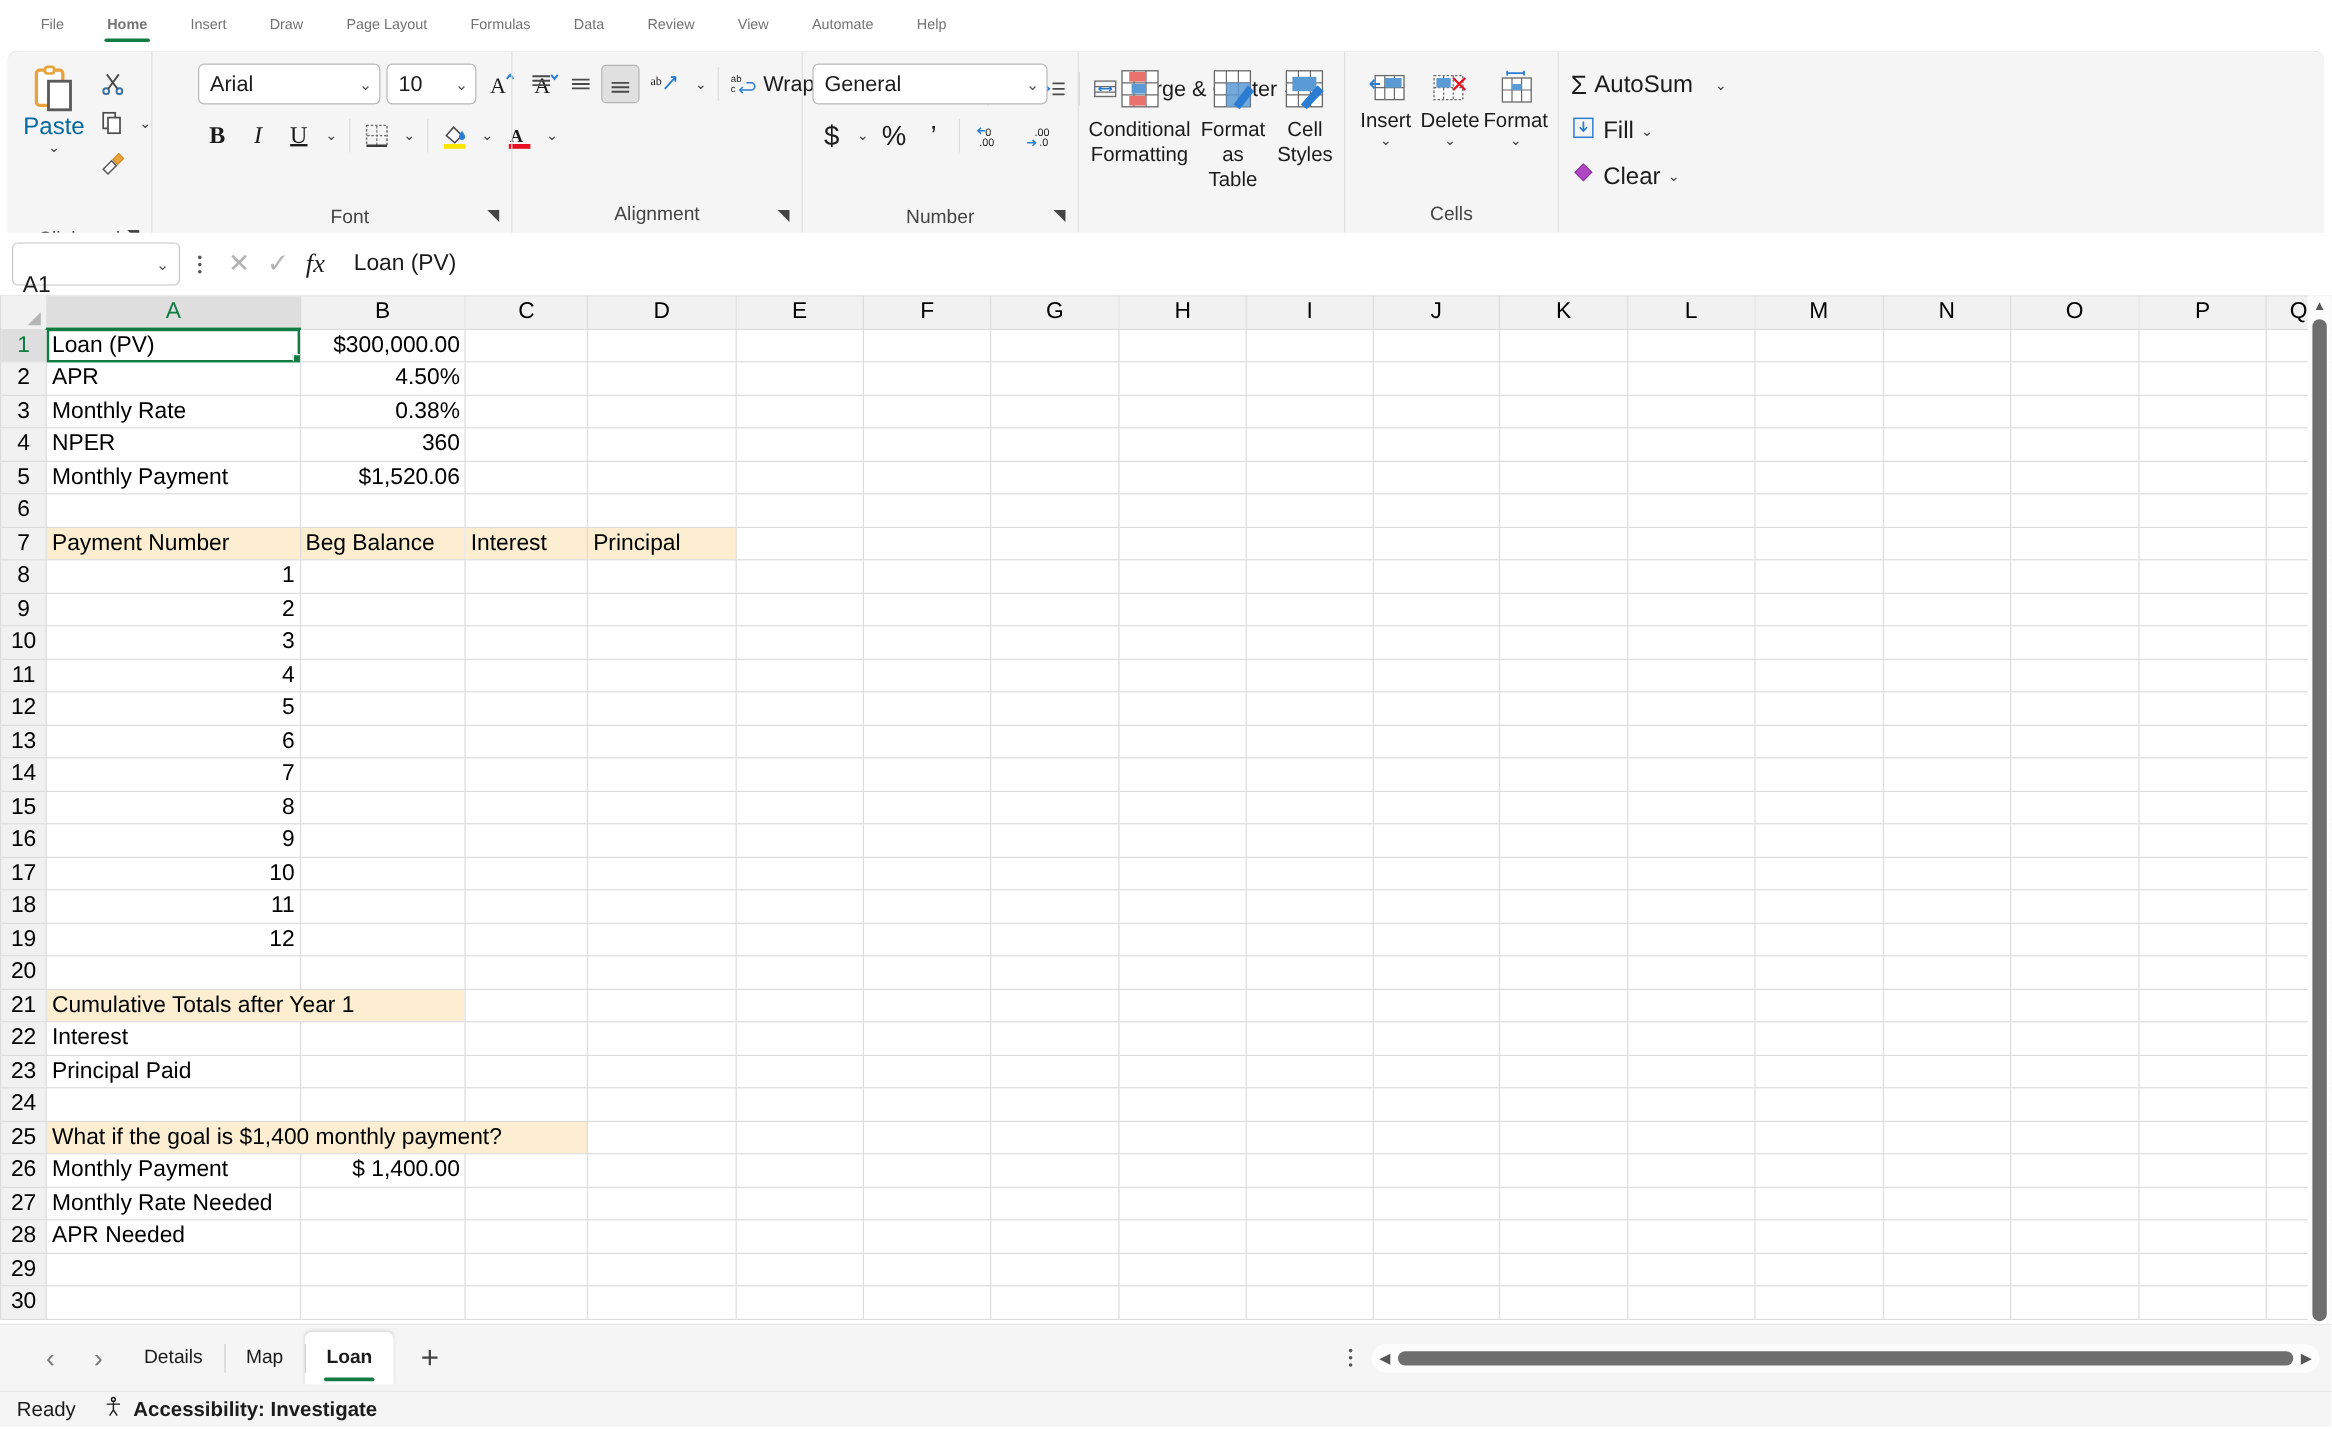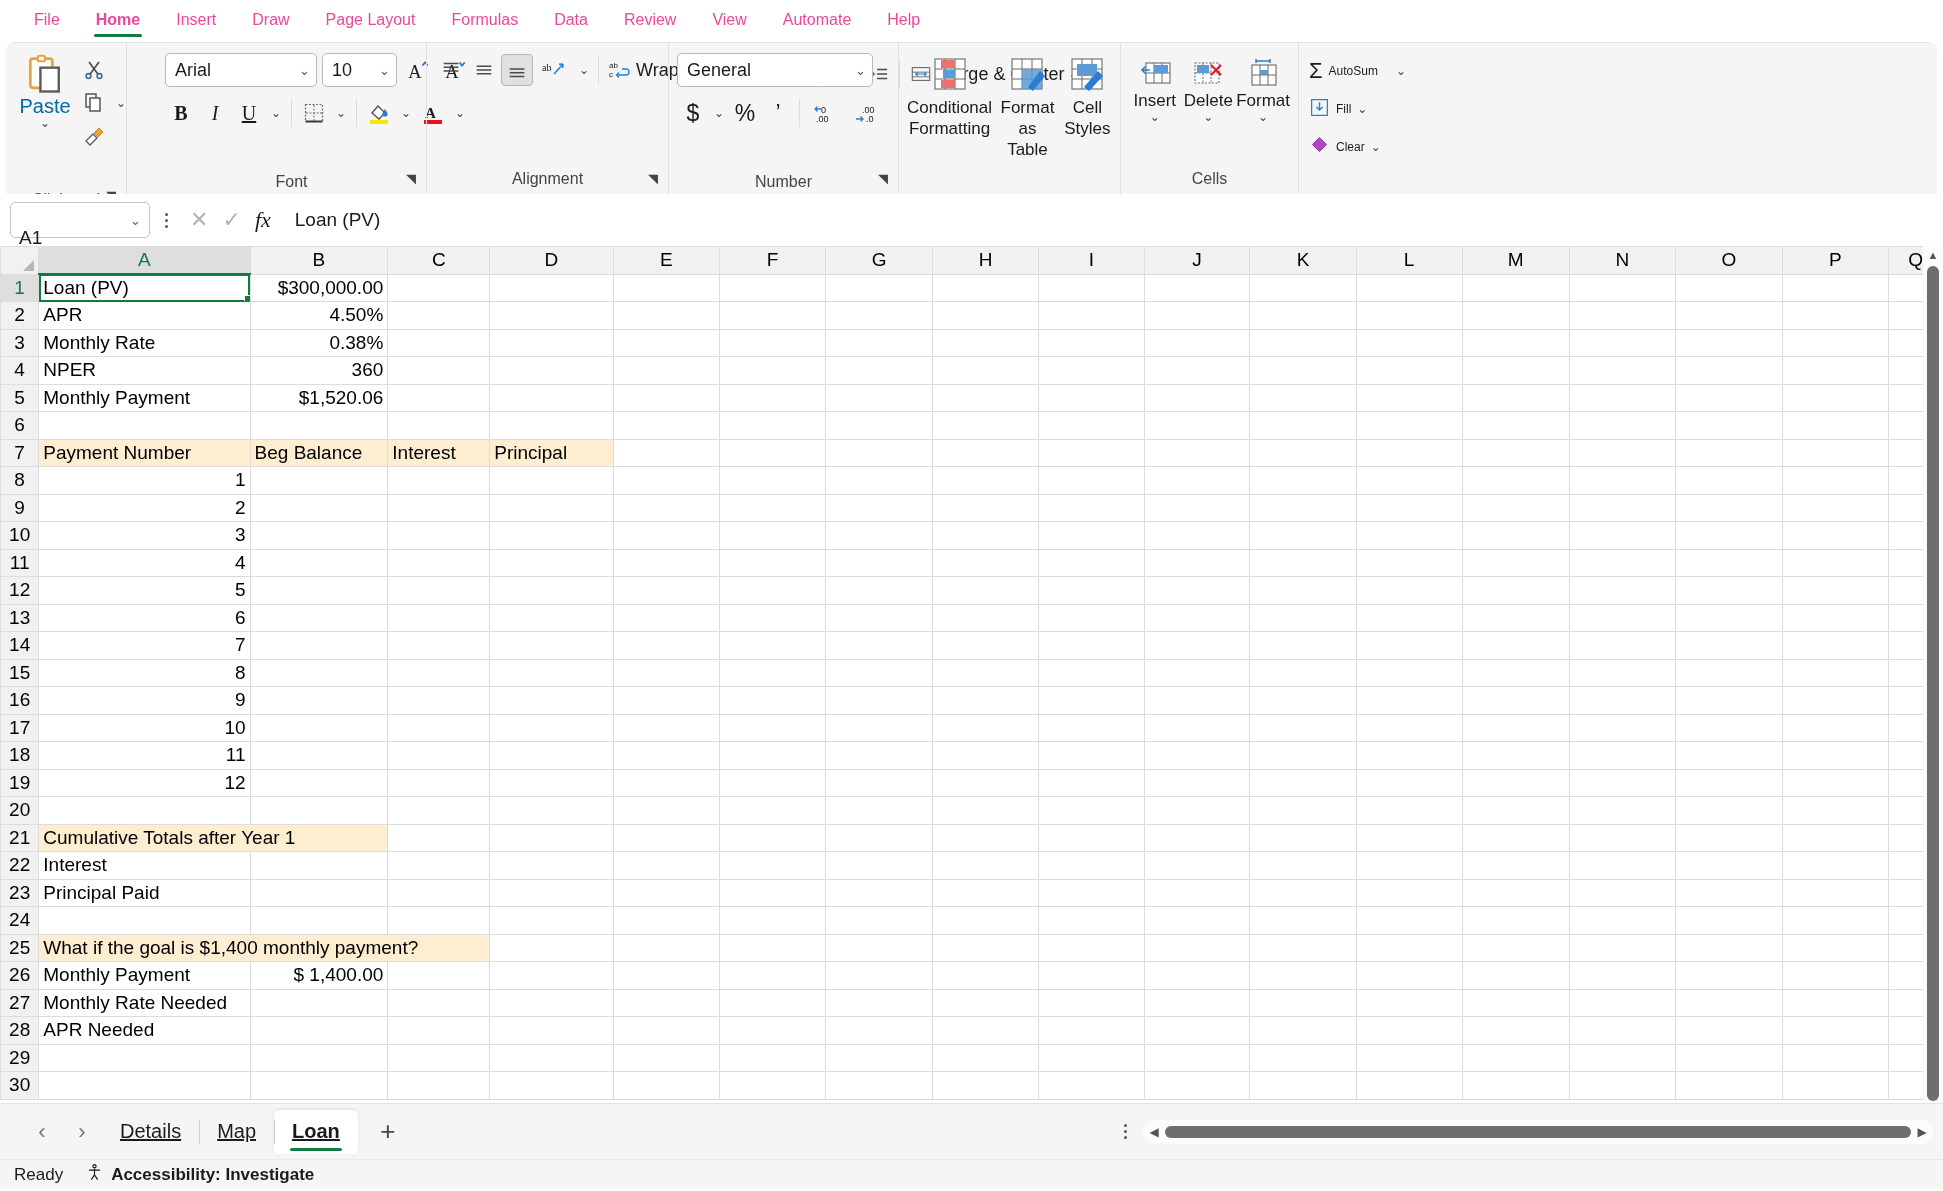"File" .tab { color: #ec4899 -> #737373; font-size: 16px -> 12px }
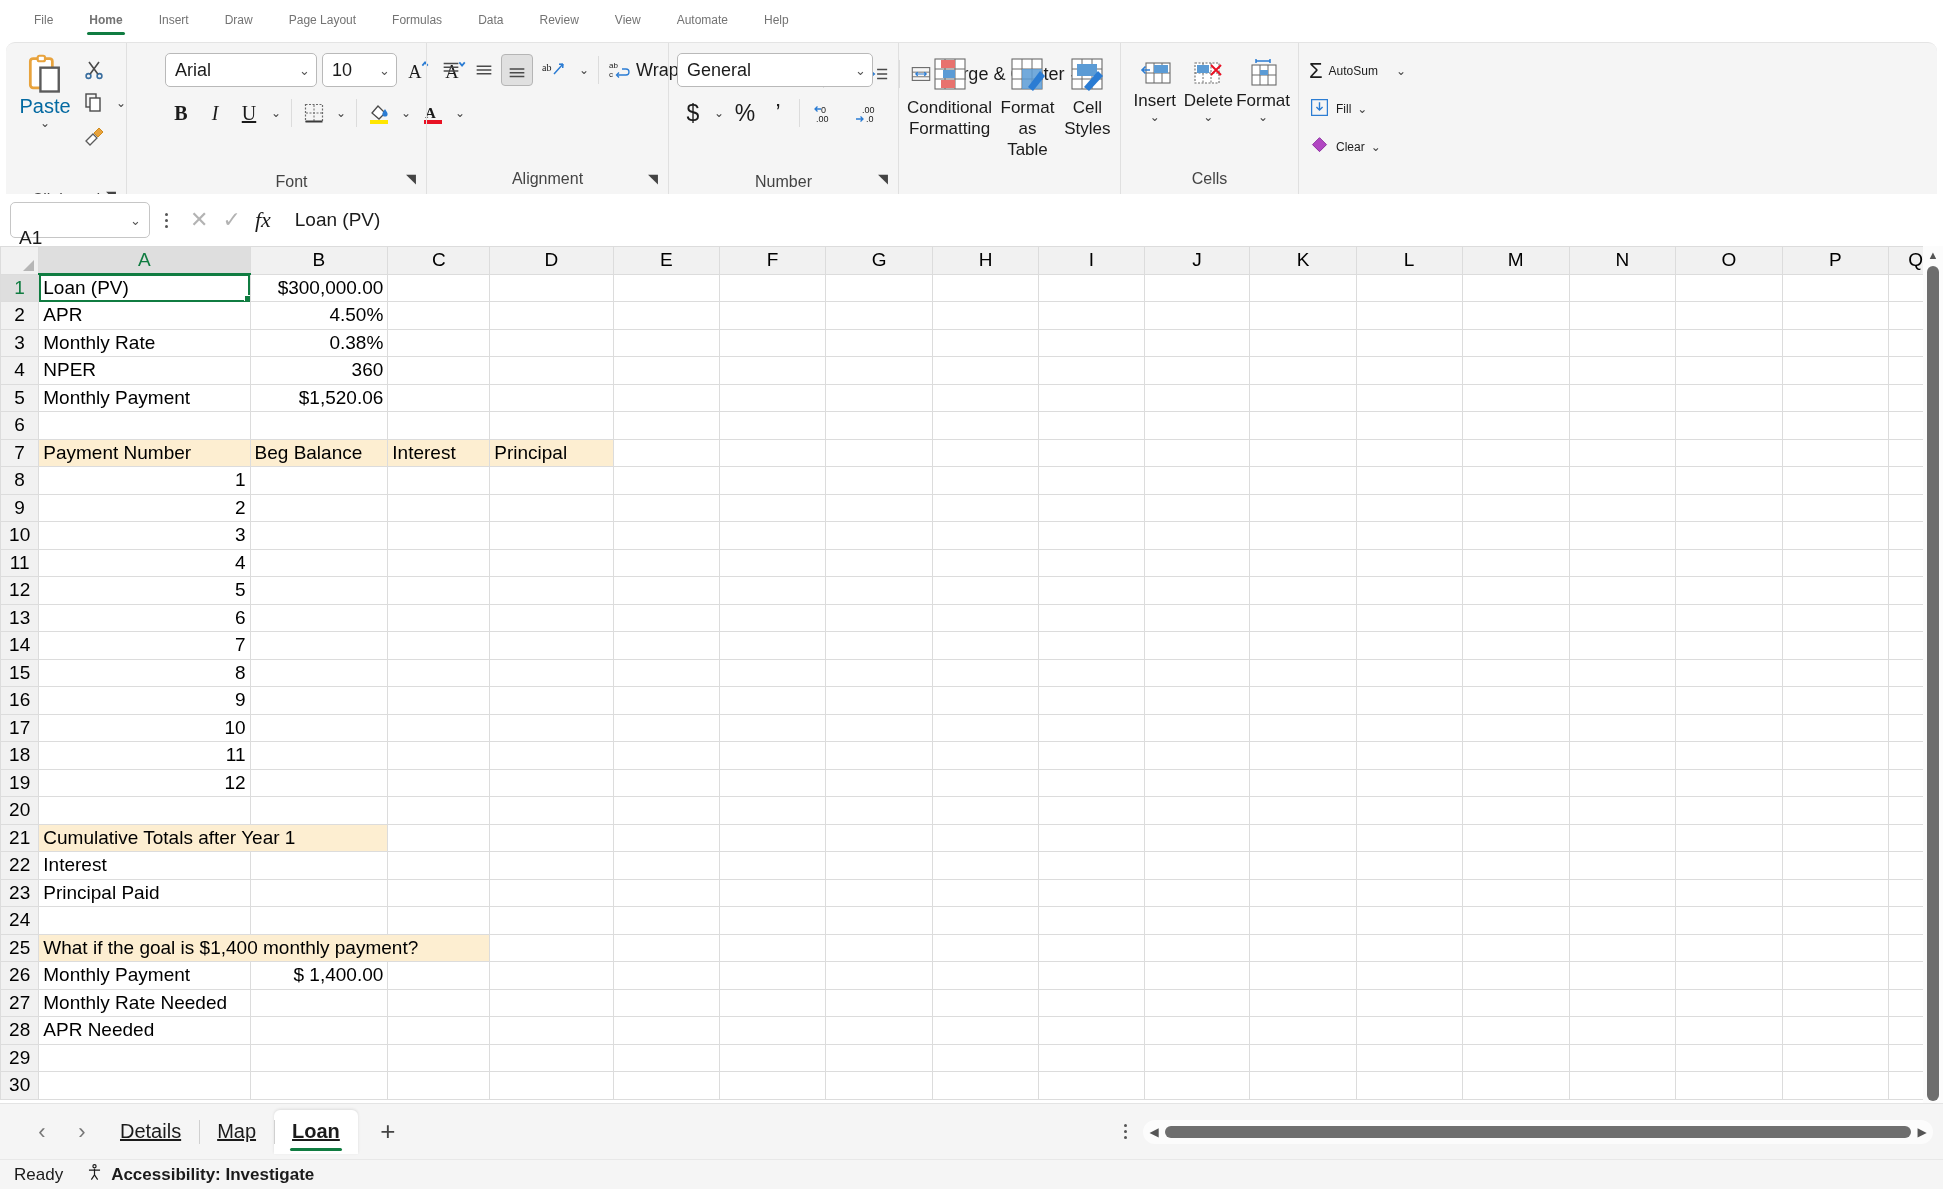"AutoSum" .ed-lbl { font-size: 12px -> 20px }
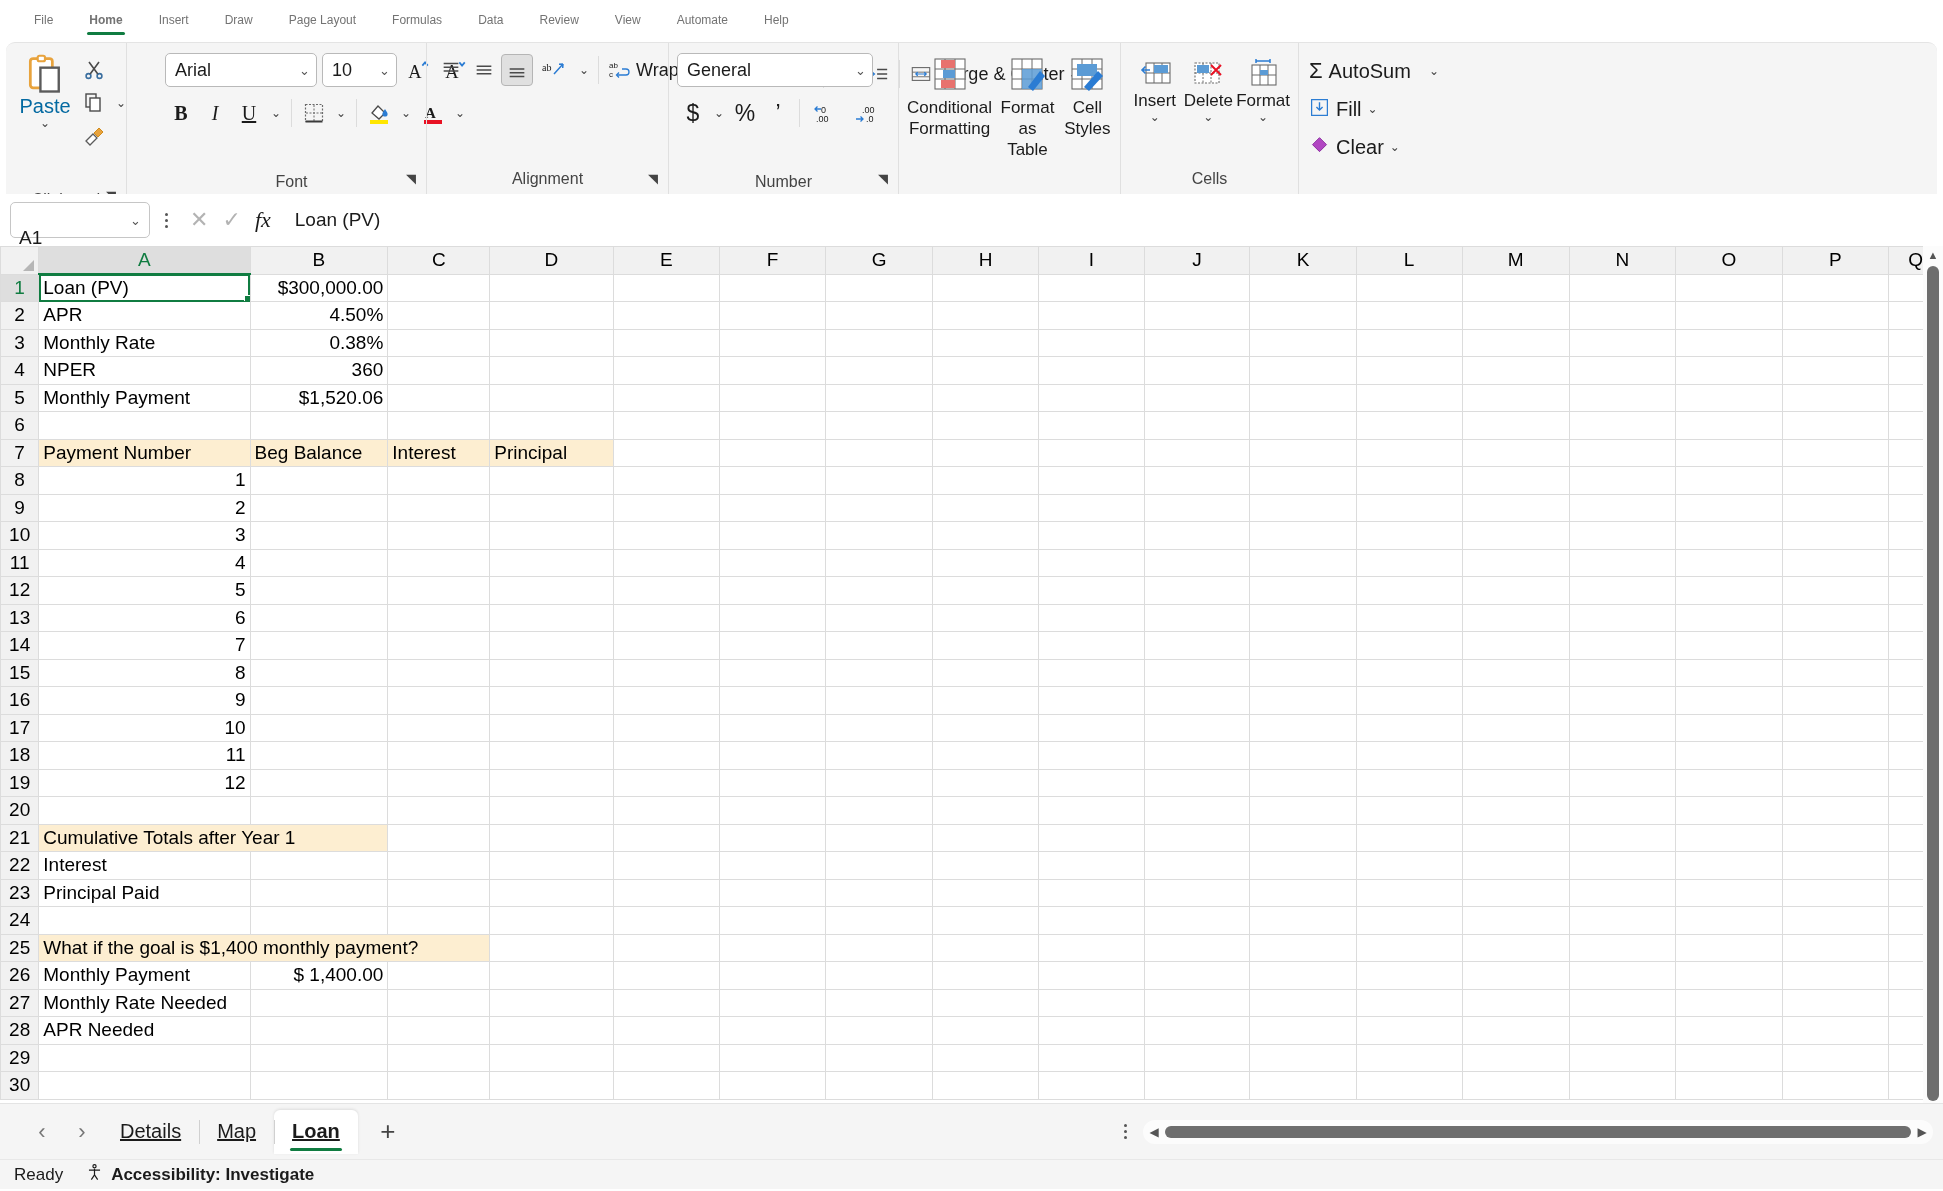"Details" .stab { font-size: 20px -> 16px; text-decoration: underline -> none }
